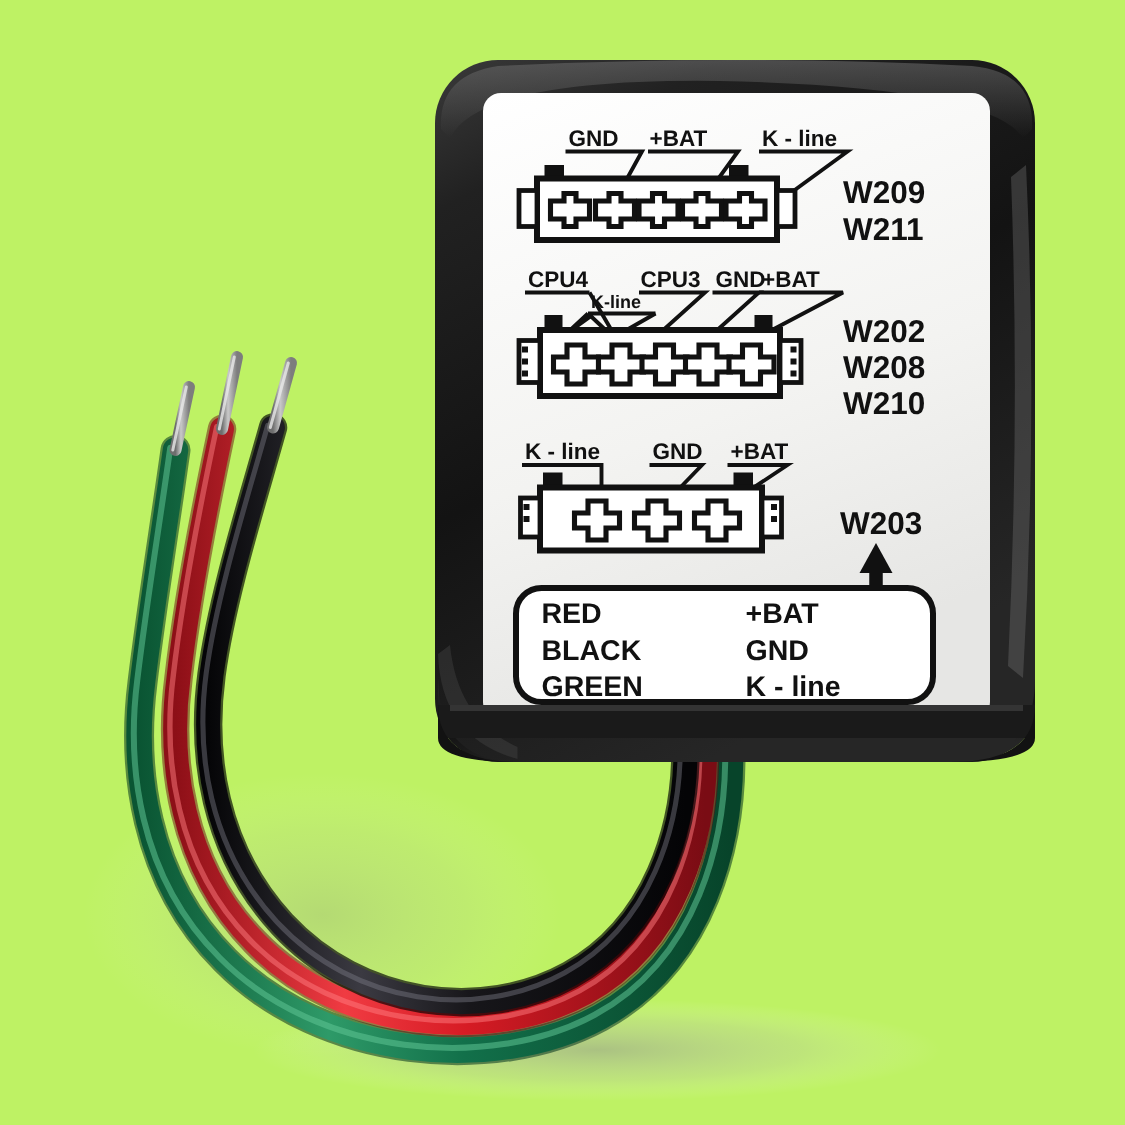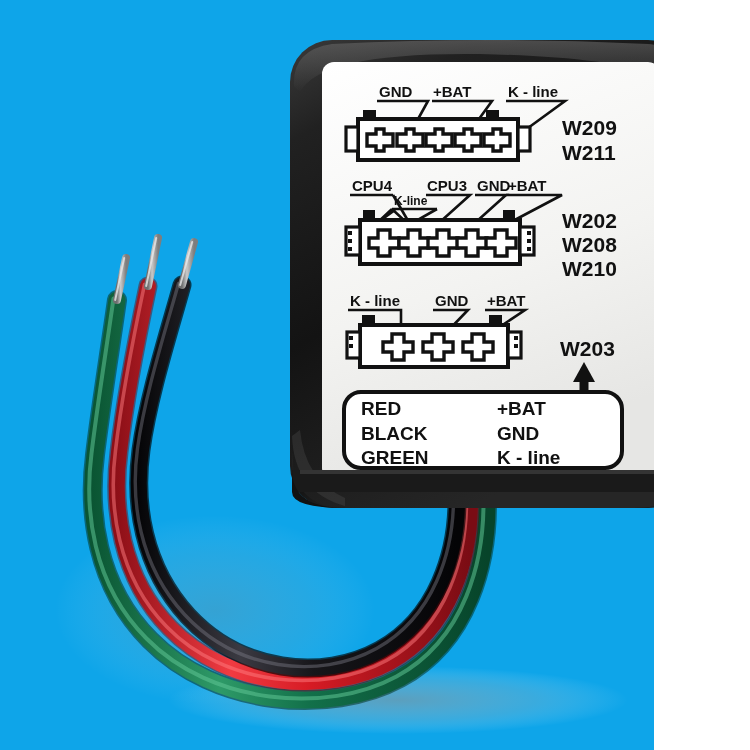"GND" #stage { background: #0ea5e9 -> #bef264; width: 654px -> 750px }
